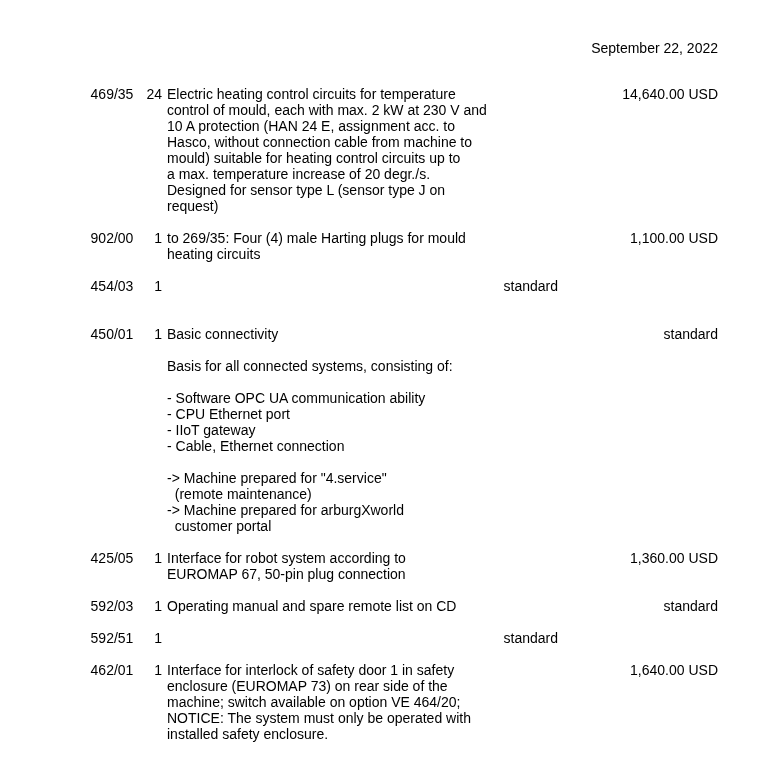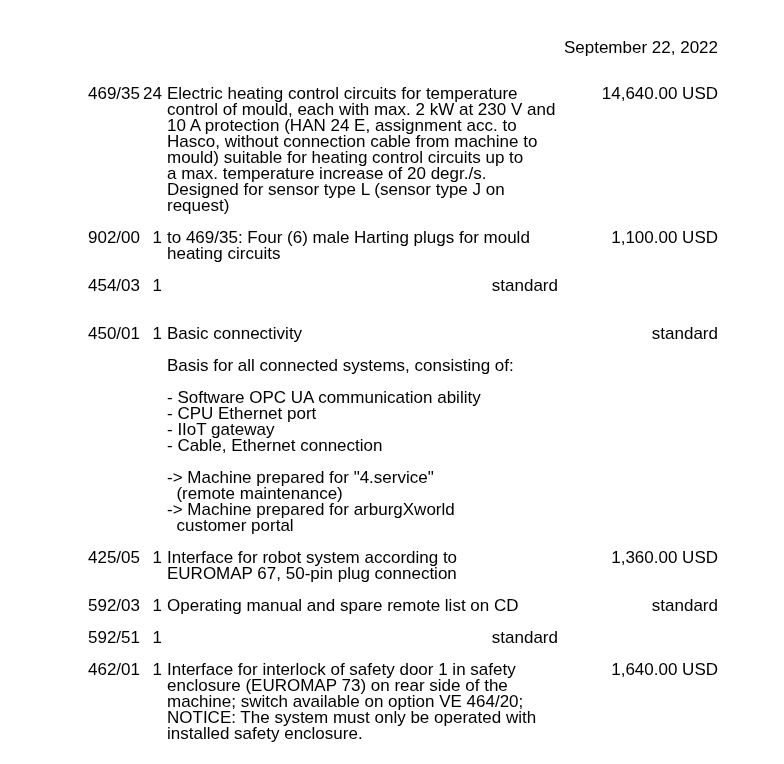"September 22, 2022" .page { font-size: 17px -> 14px }
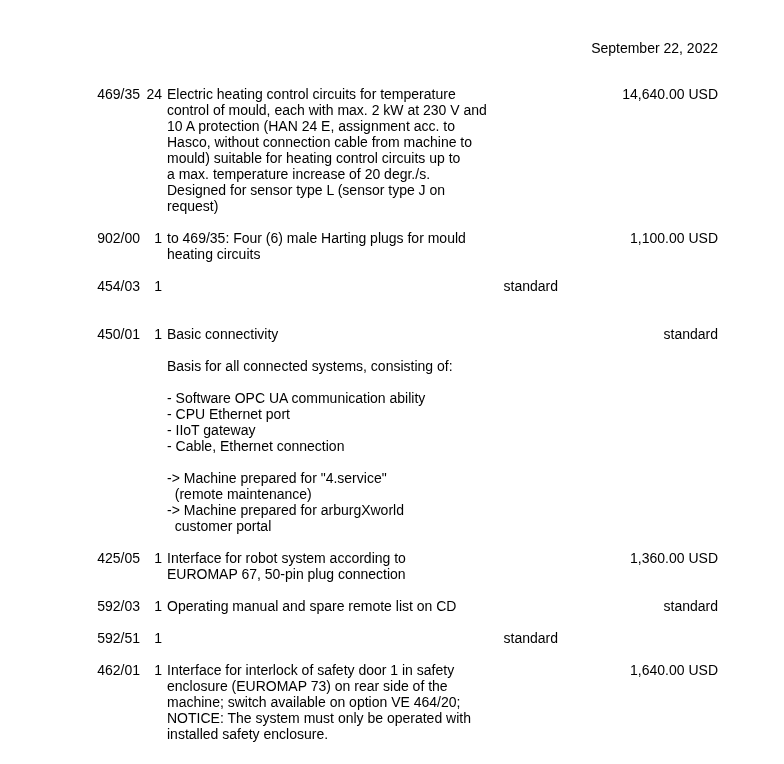"469/35" .code { text-align: right -> center }
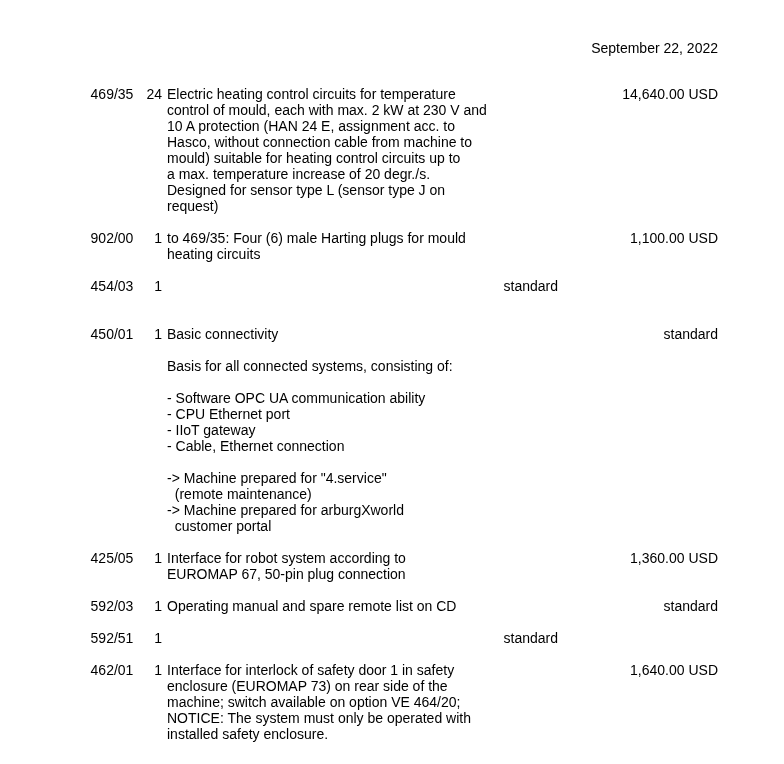"to 469/35: Four (6) male" div.desc { text: 469/35: Four (6 -> 269/35: Four (4 }
